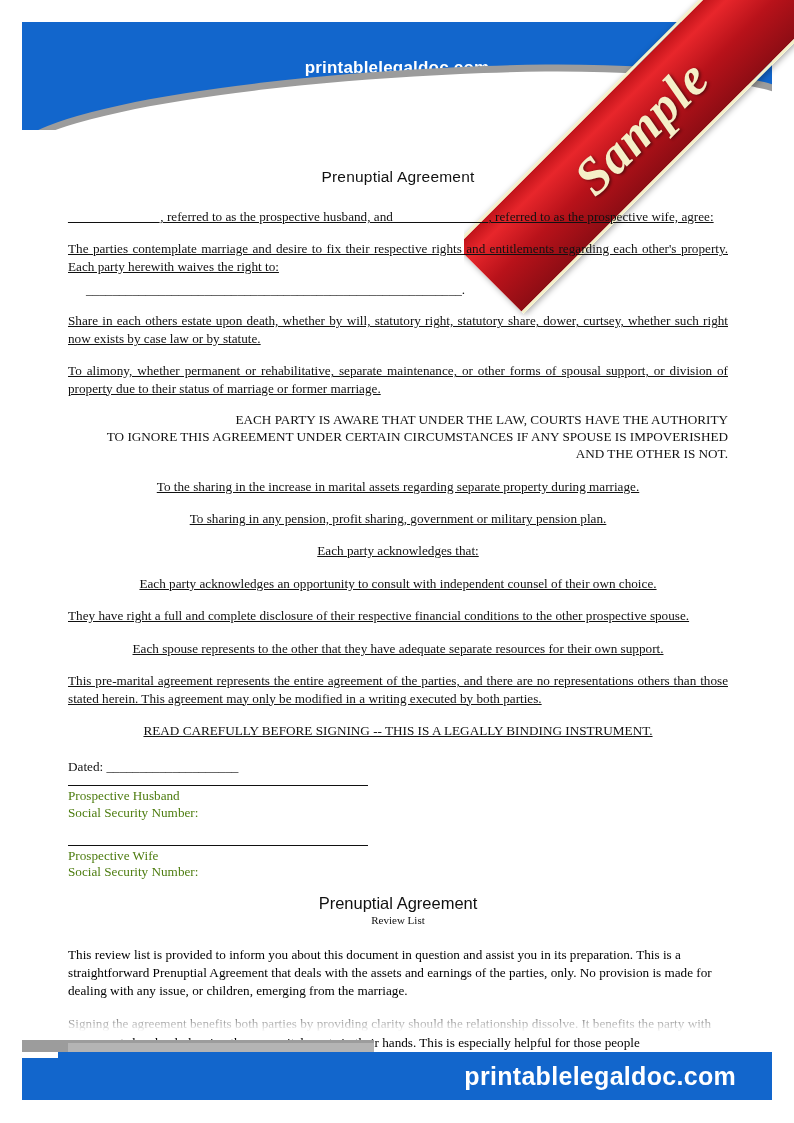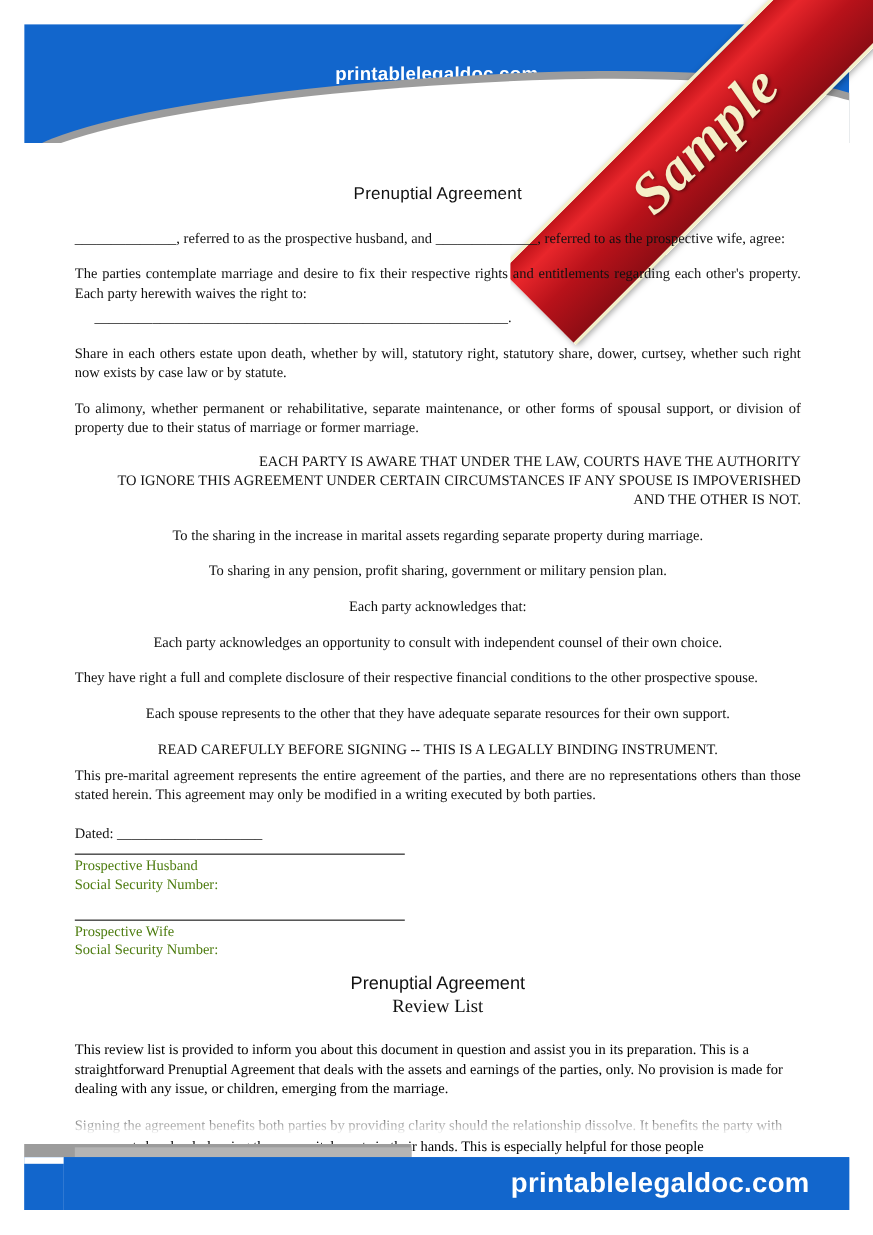"______________, referred to as the" p.para { text-decoration: none -> underline }
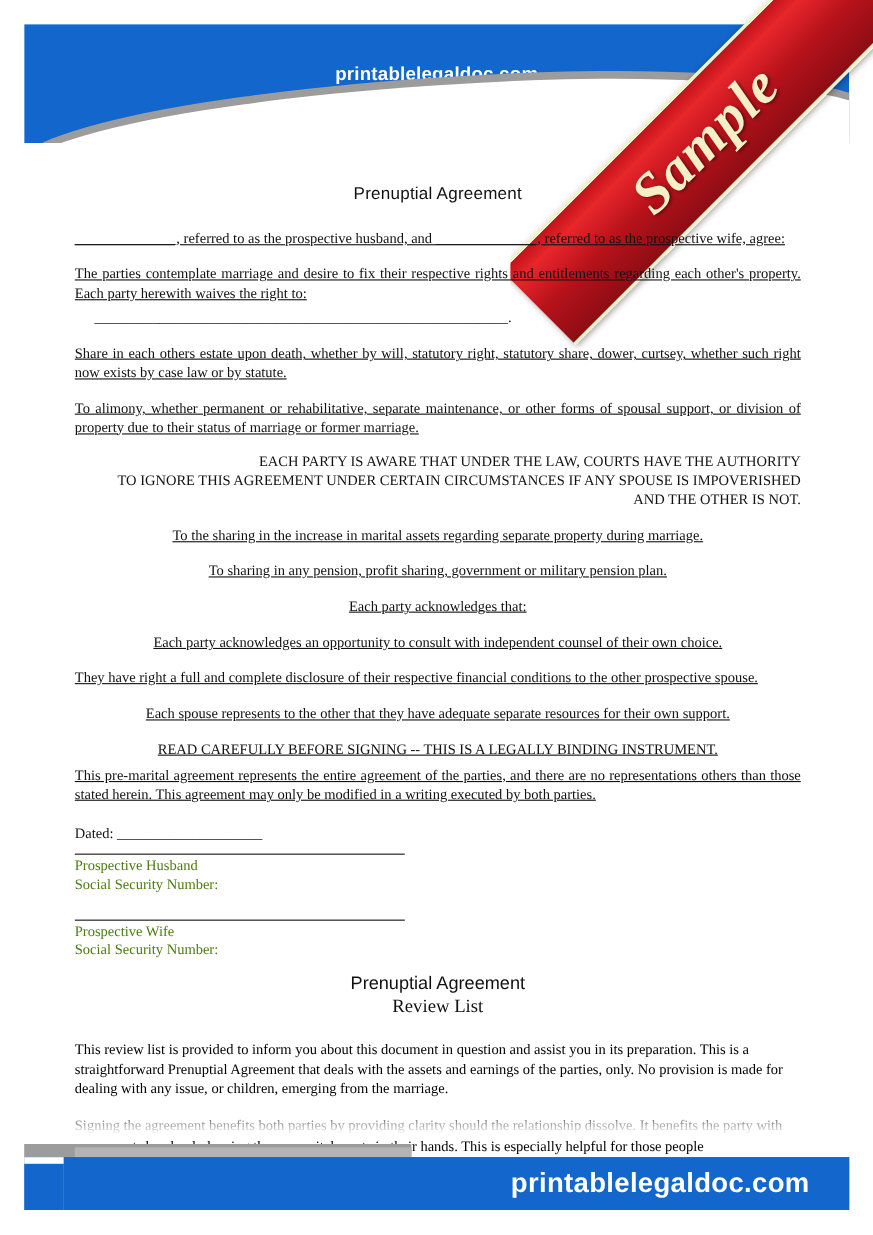"READ CAREFULLY BEFORE SIGNING --" p.para { order: before "This pre-marital agreement represents" -> after "This pre-marital agreement represents" }
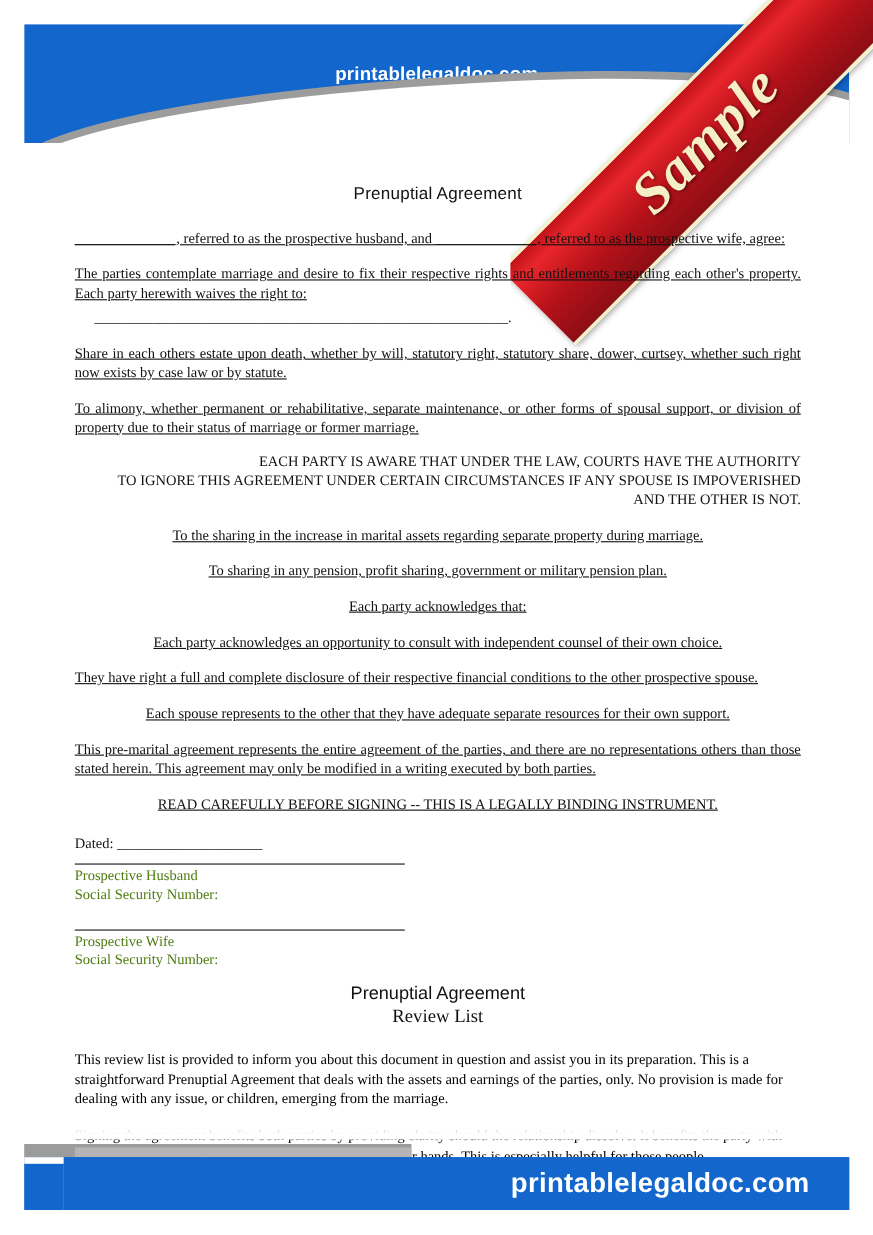"Review List" .review-sub { font-size: 17px -> 11px }
